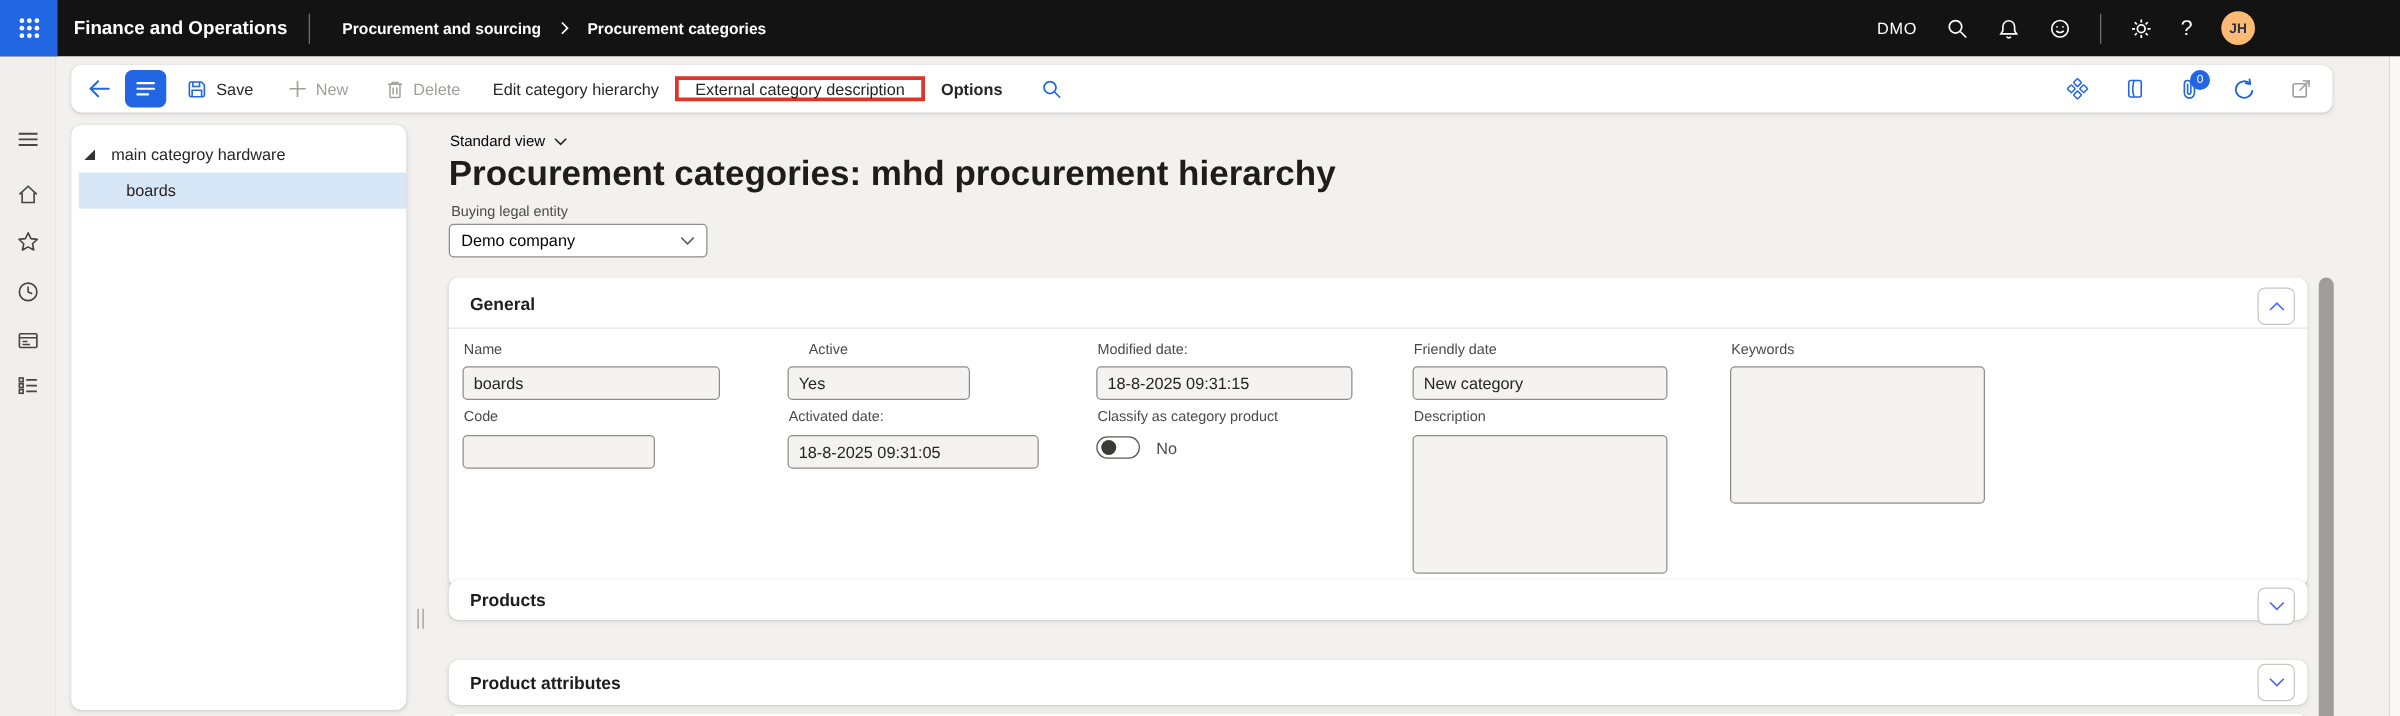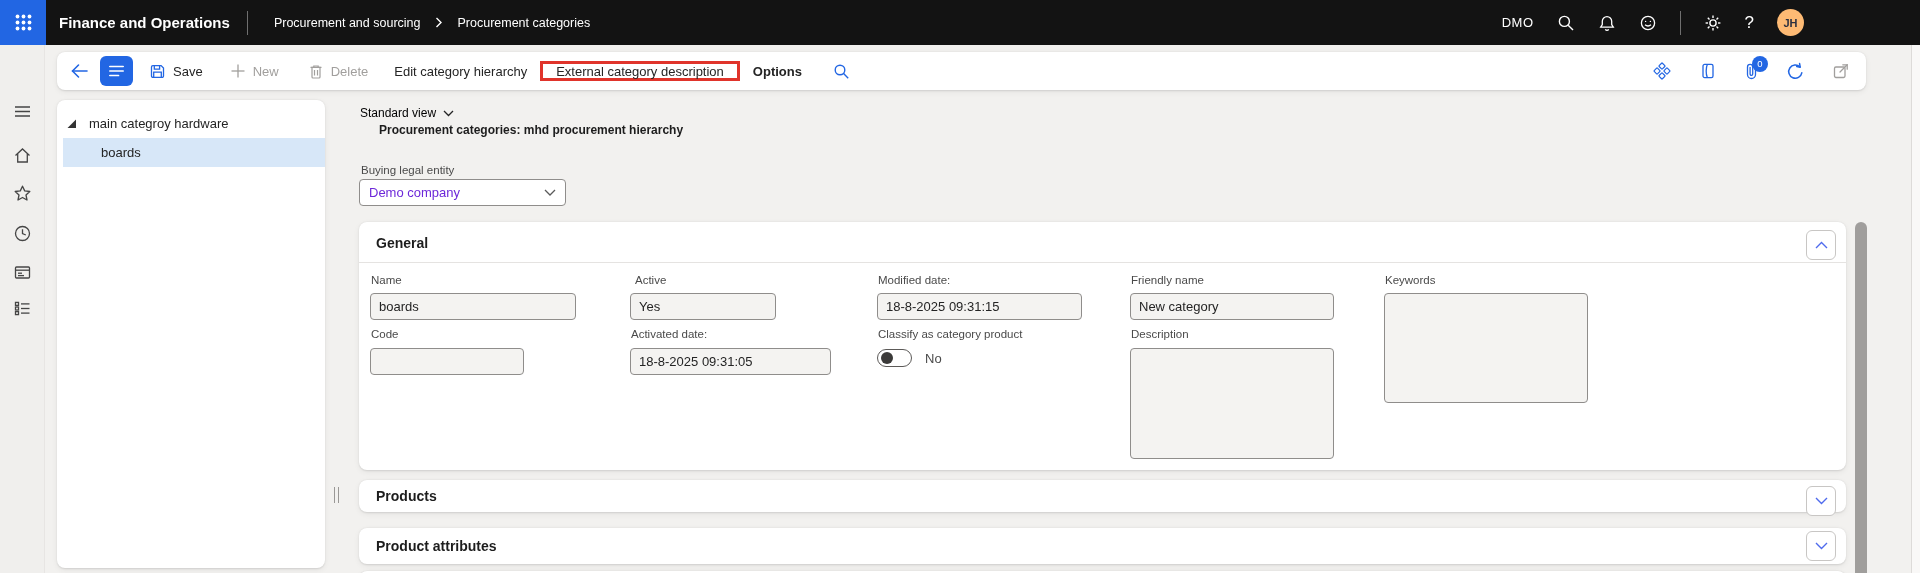"Procurement and sourcing" .crumbs { font-weight: none -> bold }
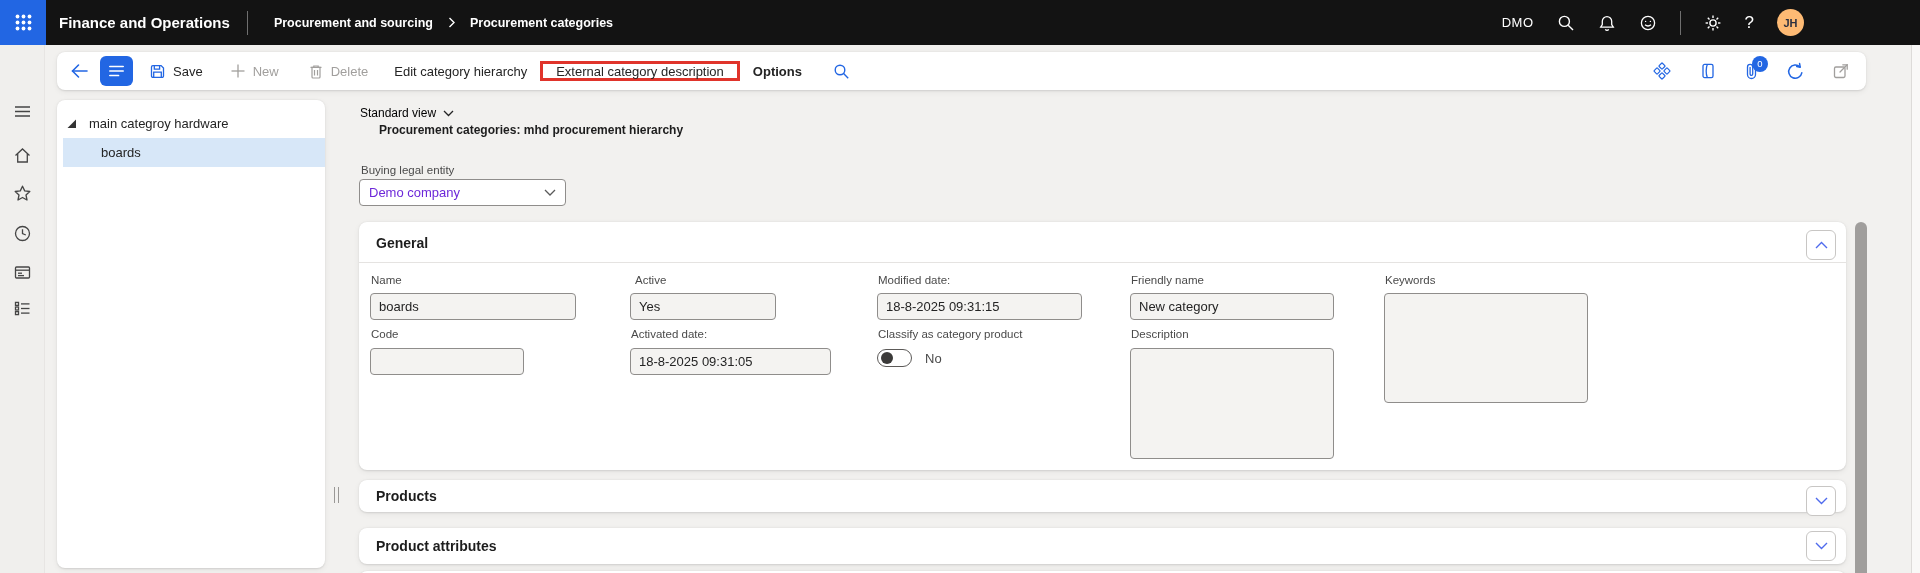"Procurement categories: mhd procurement" .page-title { font-size: 12px -> 28px; margin-left: 20px -> none }
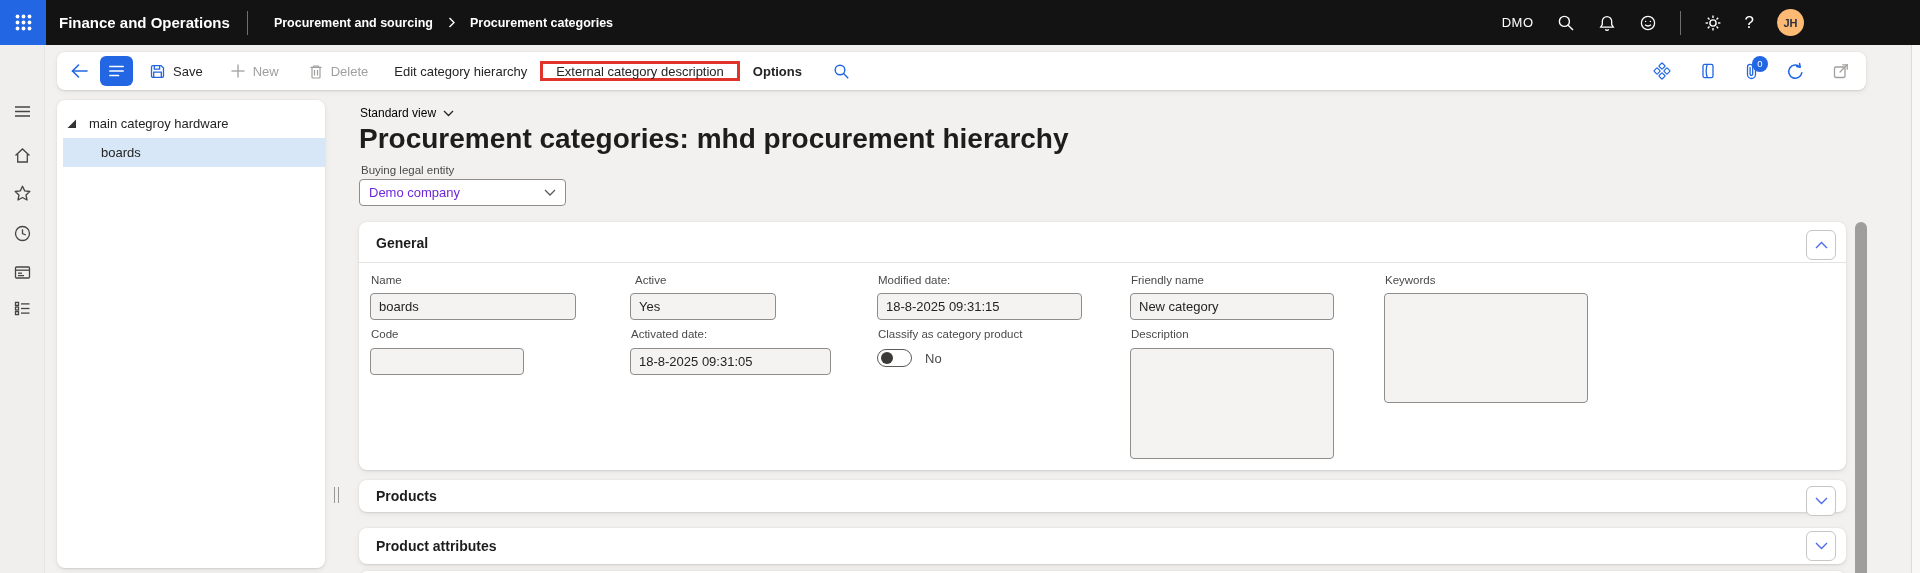"Demo company" .ble-select .val { color: #6d28d9 -> #000000 }
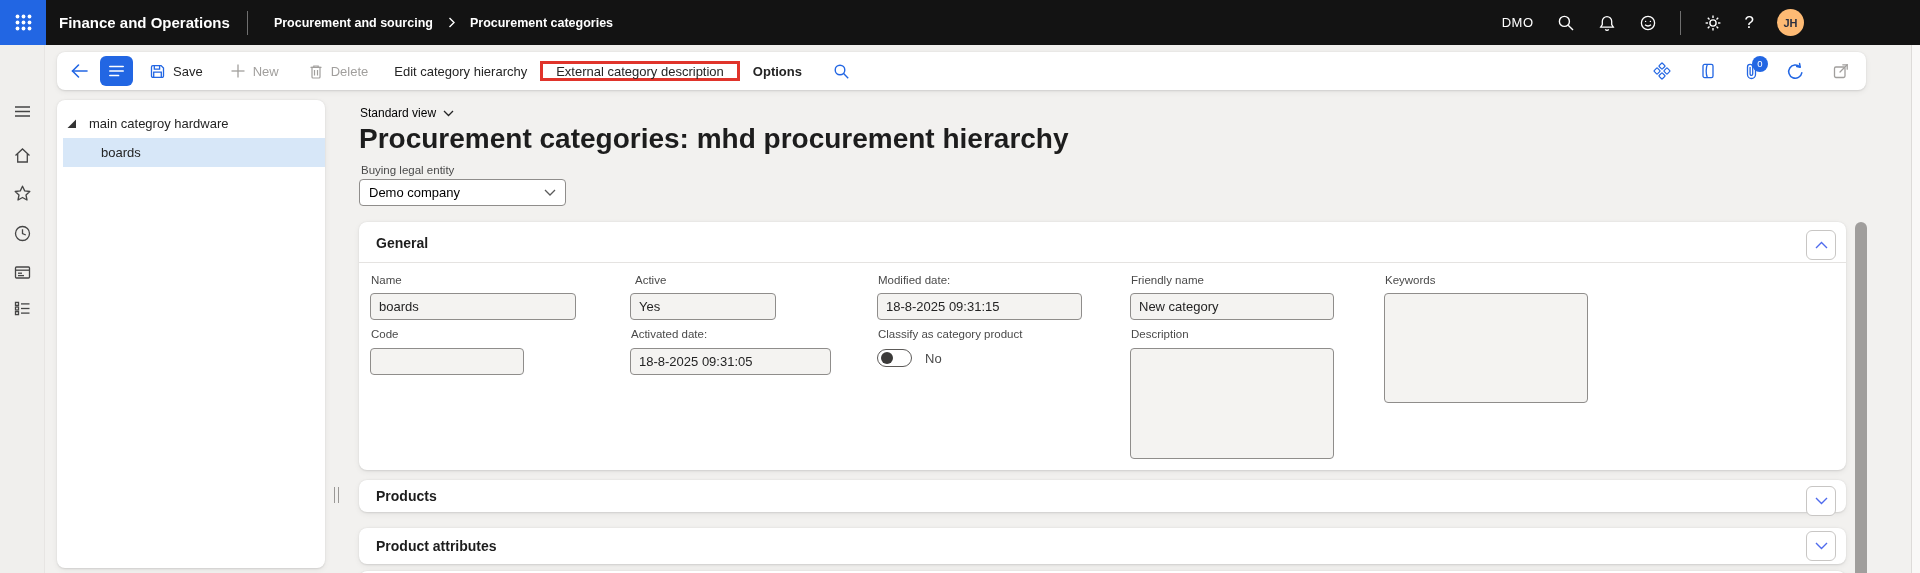"Active" div.field-label { left: 276px -> 288px }
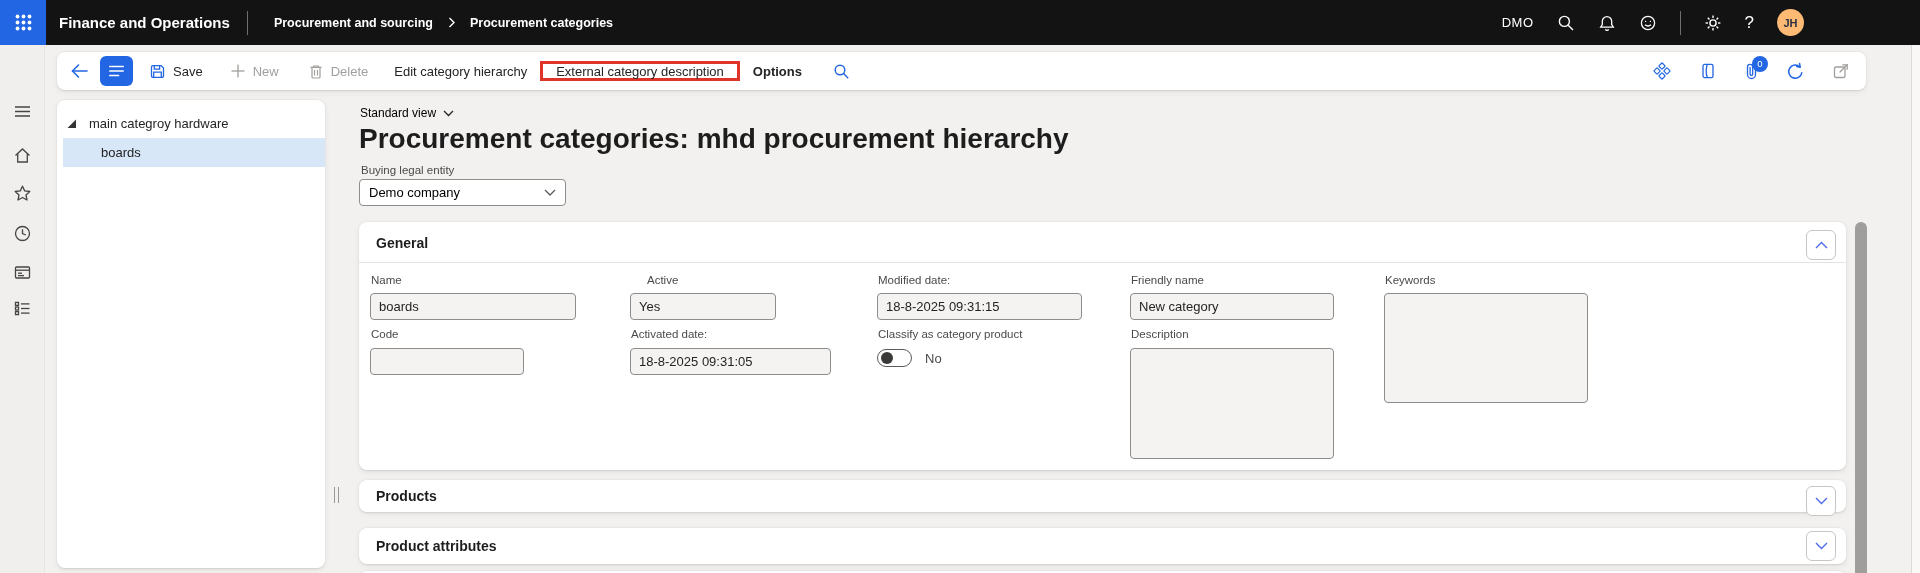"Friendly name" div.field-label { text: name -> date }
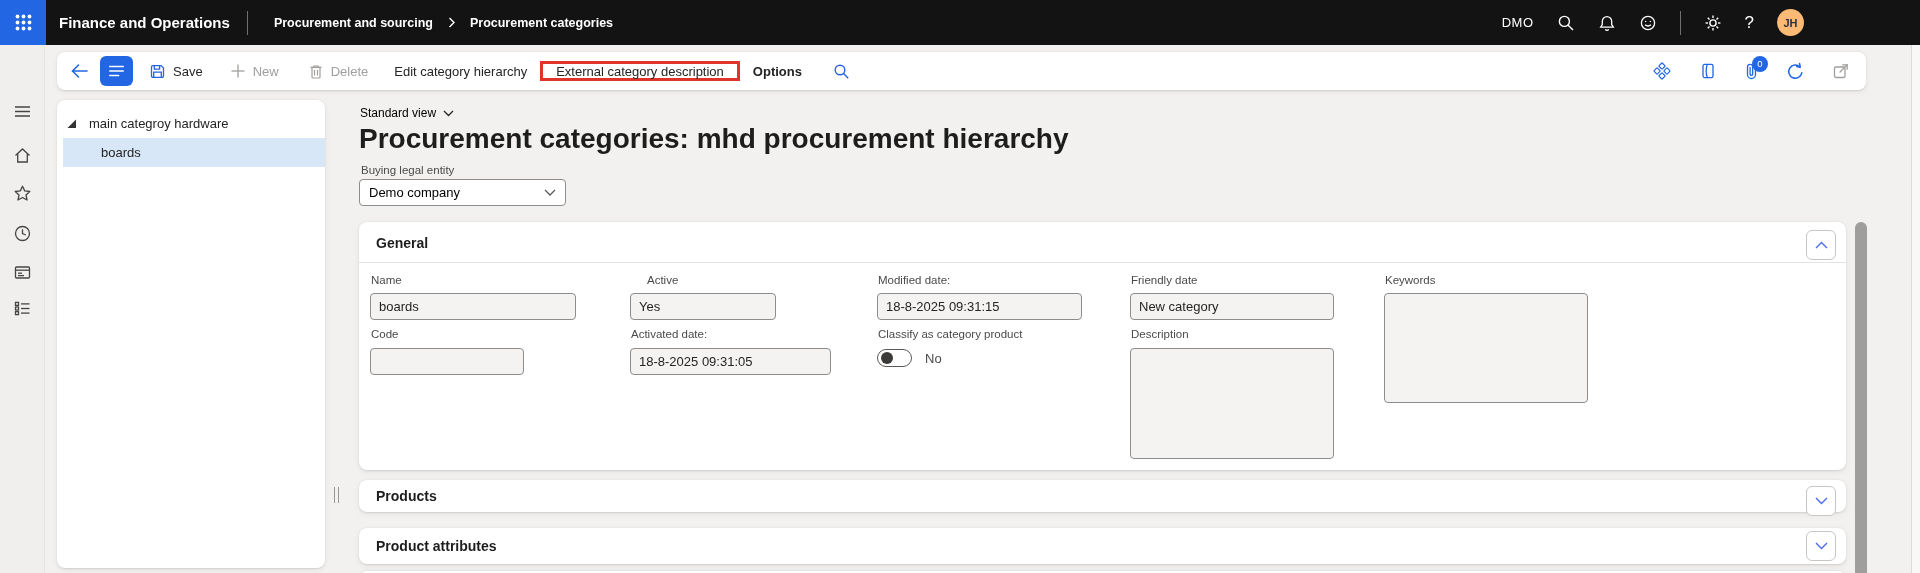"Products" .products-card { top: 480px -> 464px }
